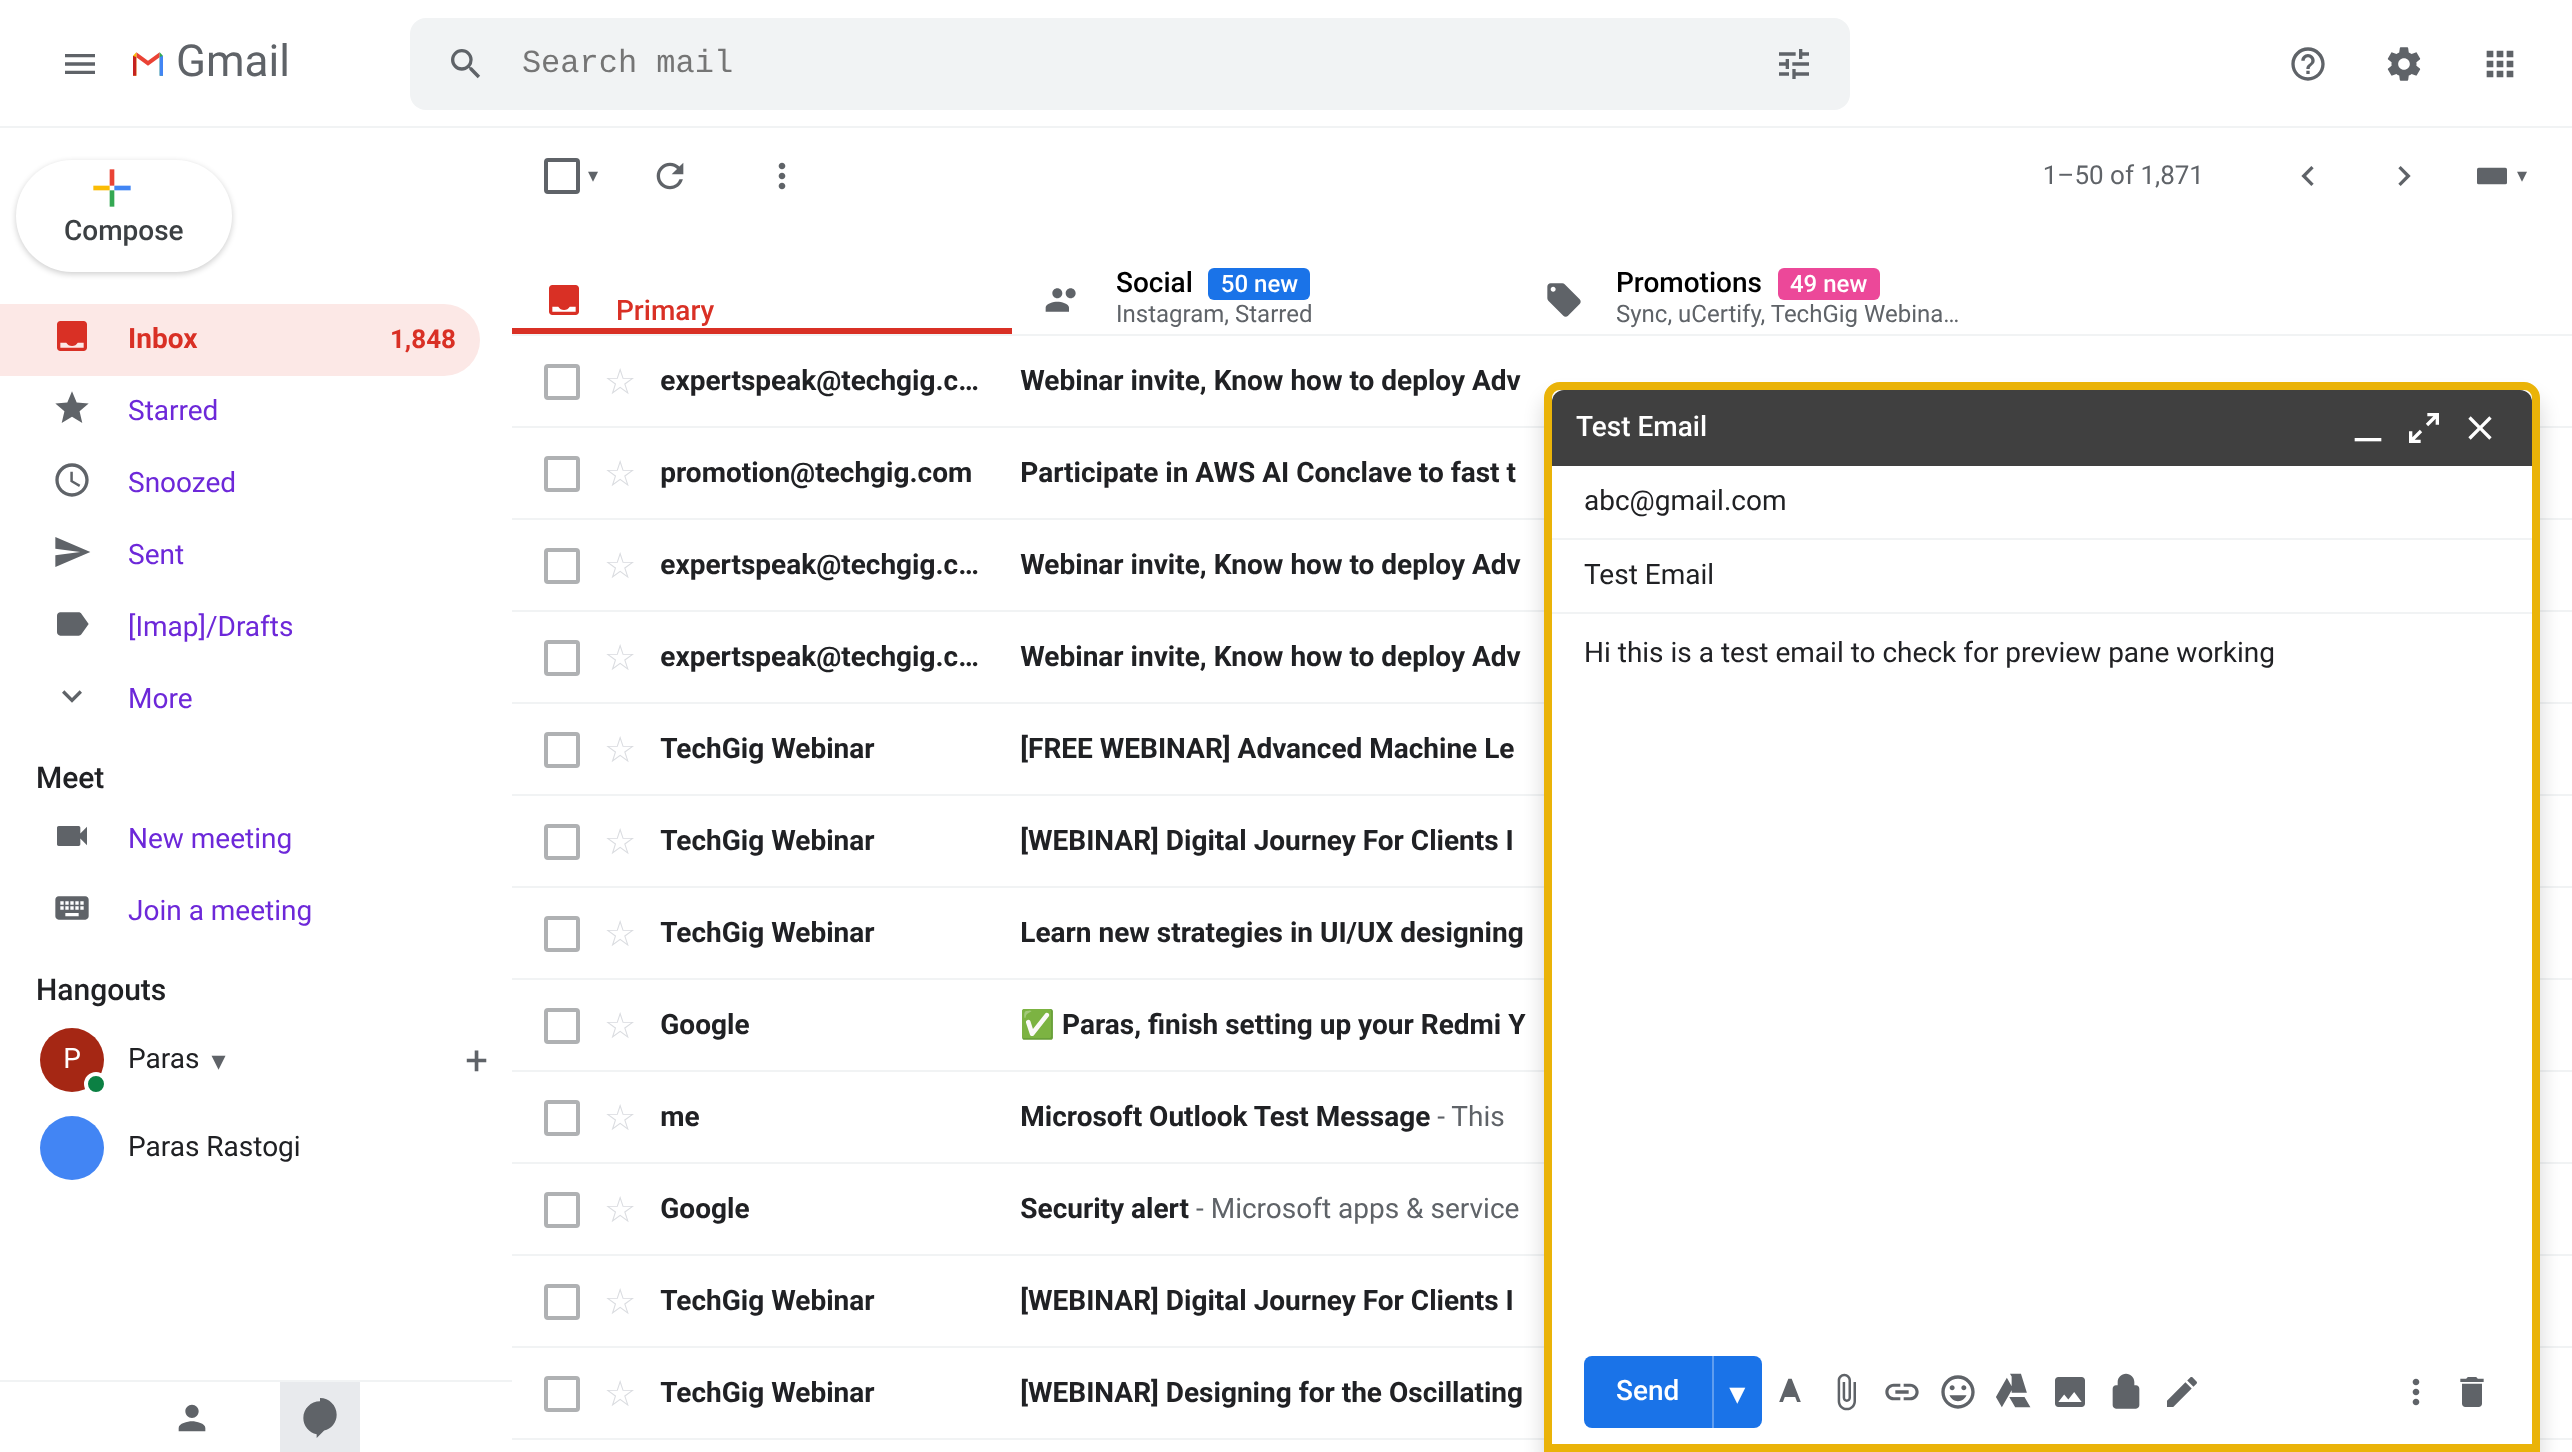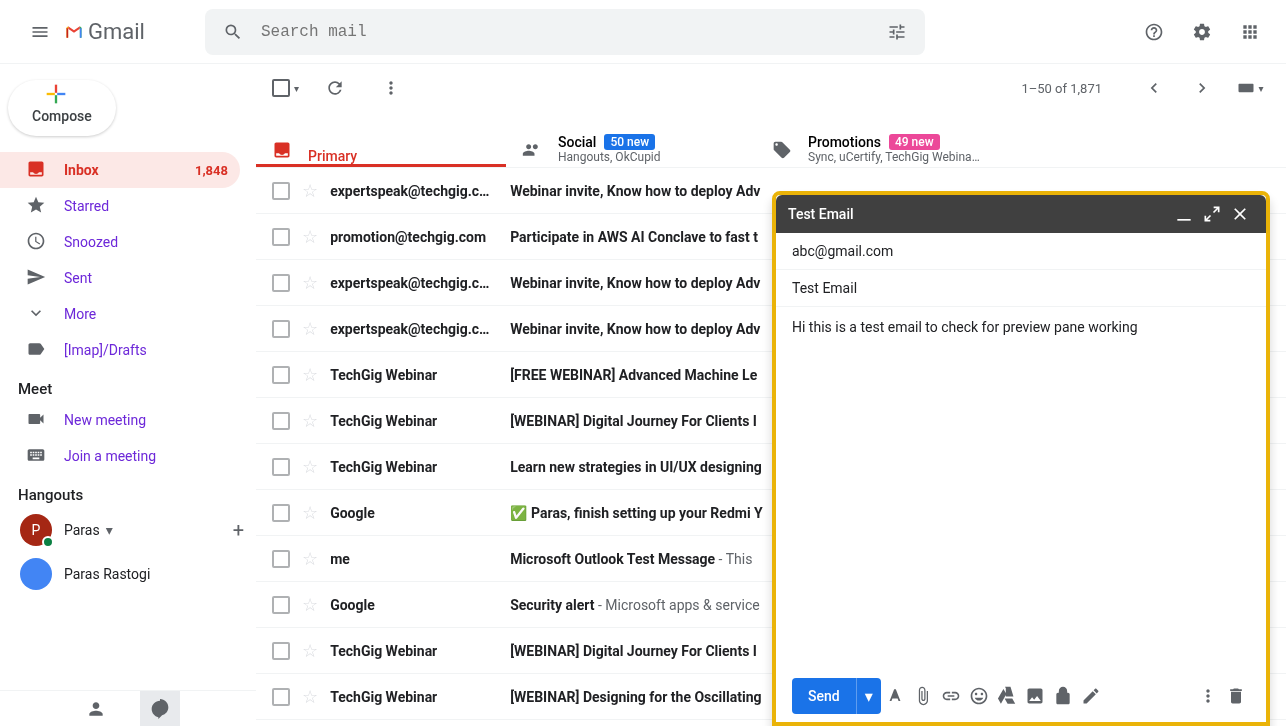"Hangouts, OkCupid" div.tab-sub { text: Hangouts, OkCupid -> Instagram, Starred }
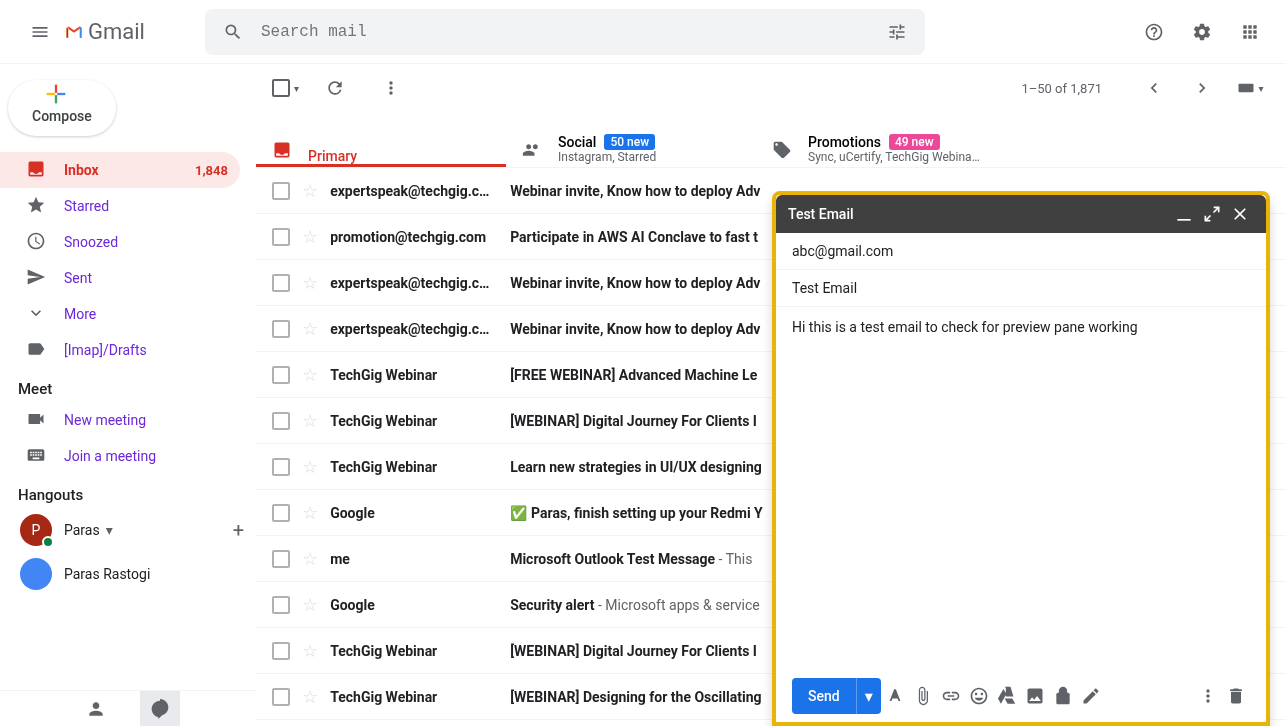"More" div.nav-item { order: before "[Imap]/Drafts" -> after "[Imap]/Drafts" }
